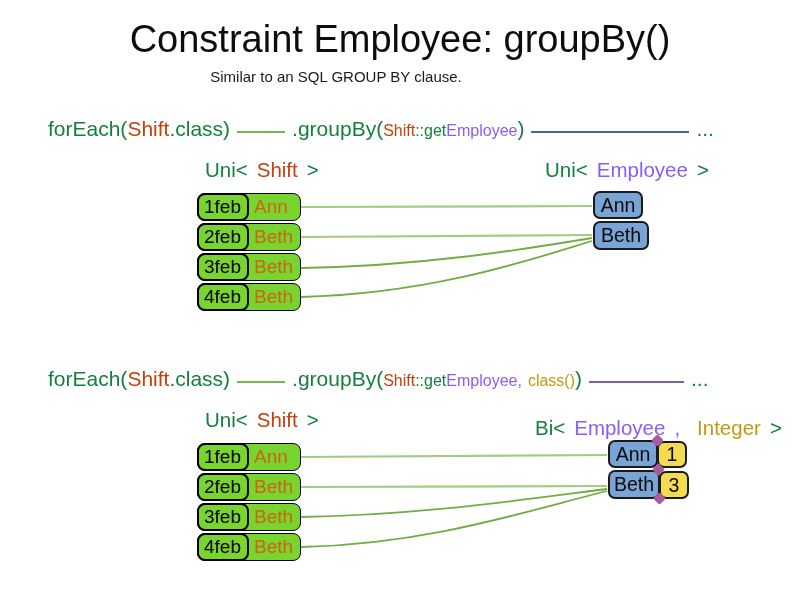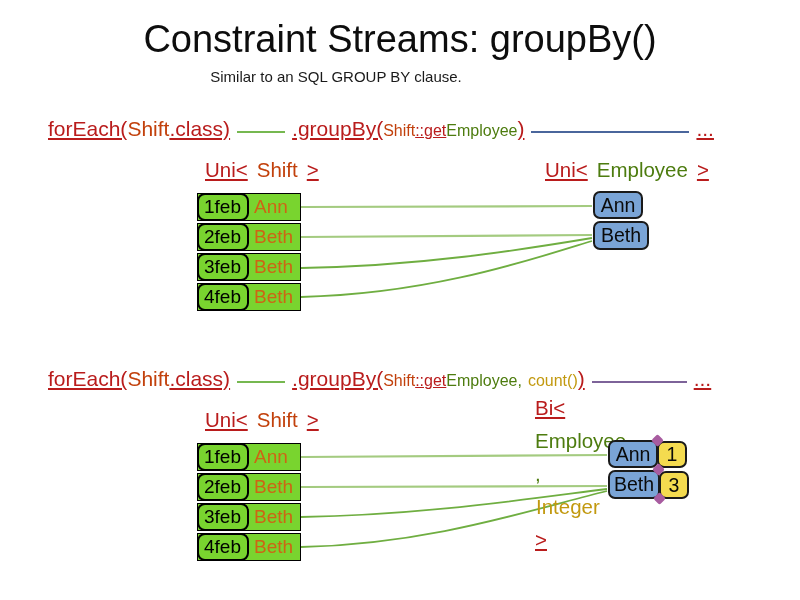"Constraint Streams: groupBy()" div.title { text: Streams -> Employee }
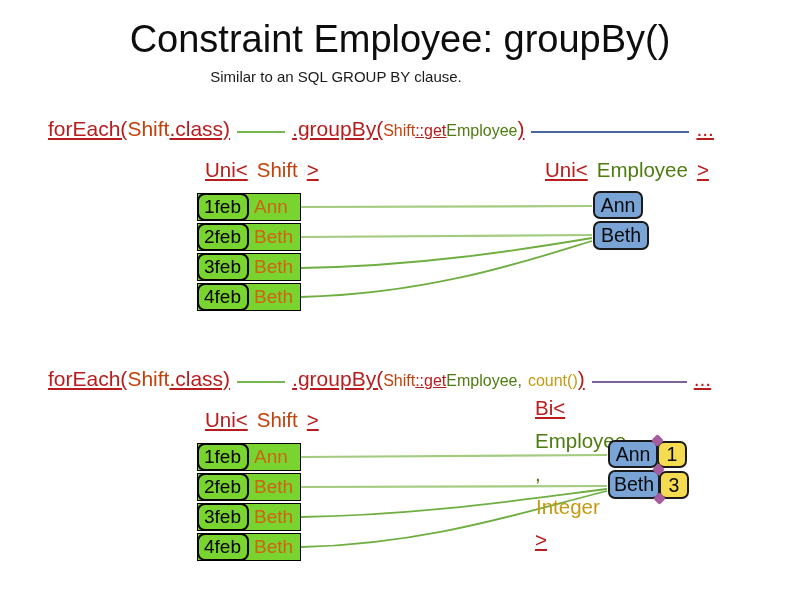"forEach(" .c-black { color: #b91c1c -> #15803d; text-decoration: underline -> none }
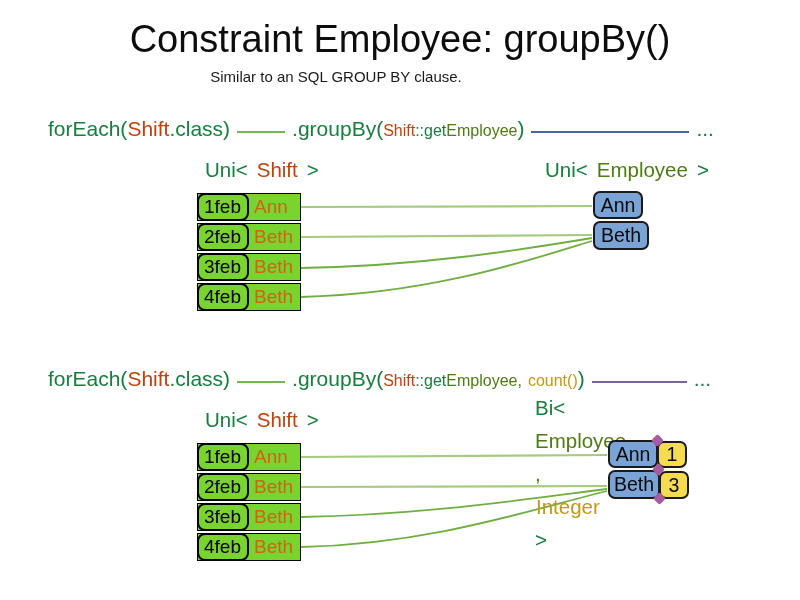"Employee" .c-blue { color: #4d7c0f -> #8b5cf6 }
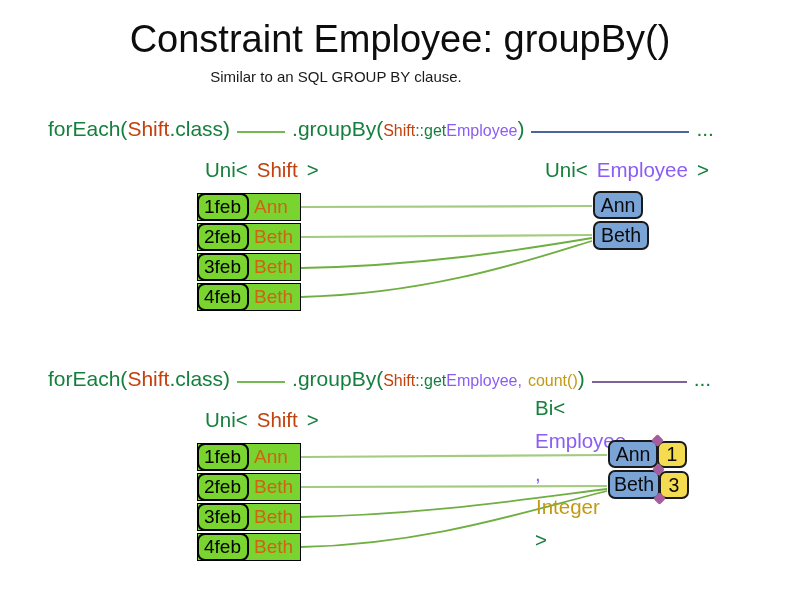"1feb" .srow { border-radius: 0 -> 8px }
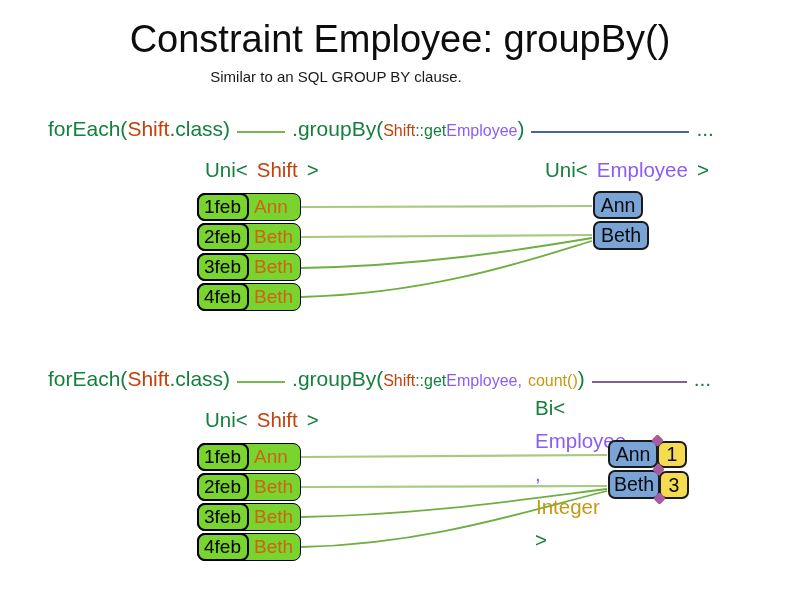"count()" span.tok-sm { text: count -> class }
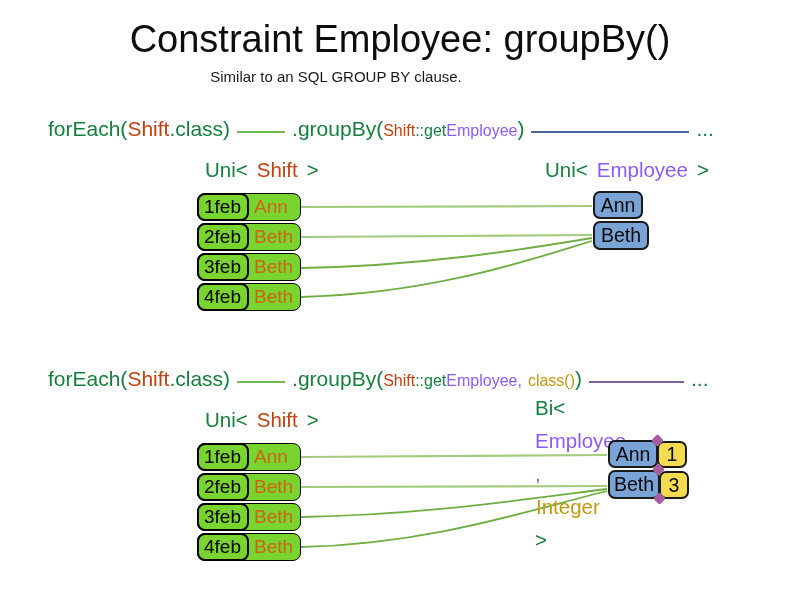"Bi<" div.typelabel { flex-direction: column -> none; top: 396px -> 416px }
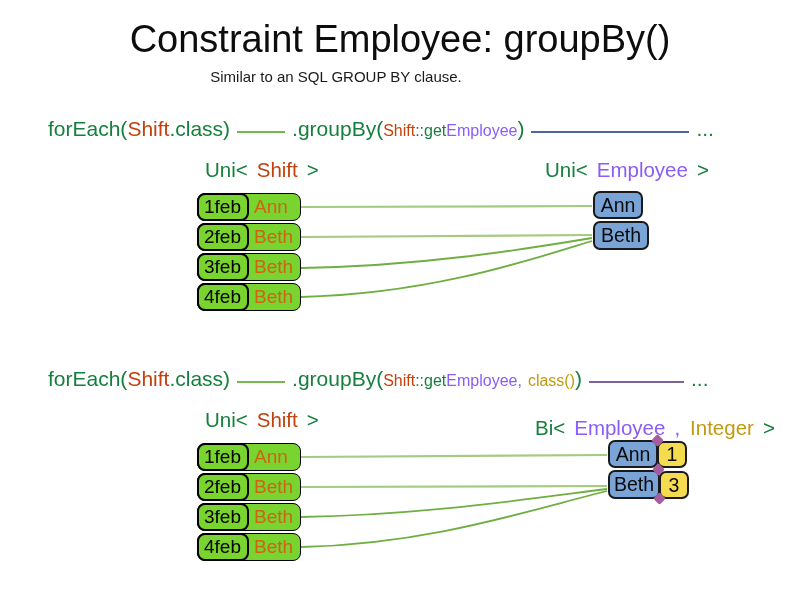"Integer" span.c-gold { margin-left: 1px -> 8px }
